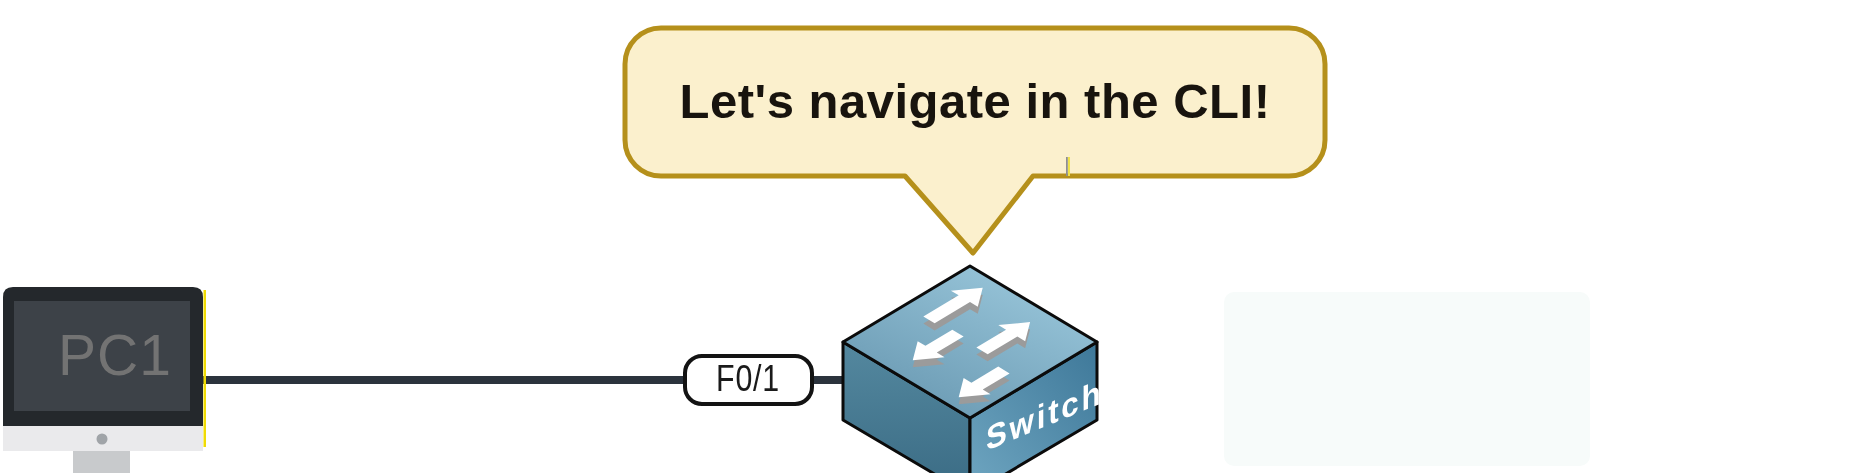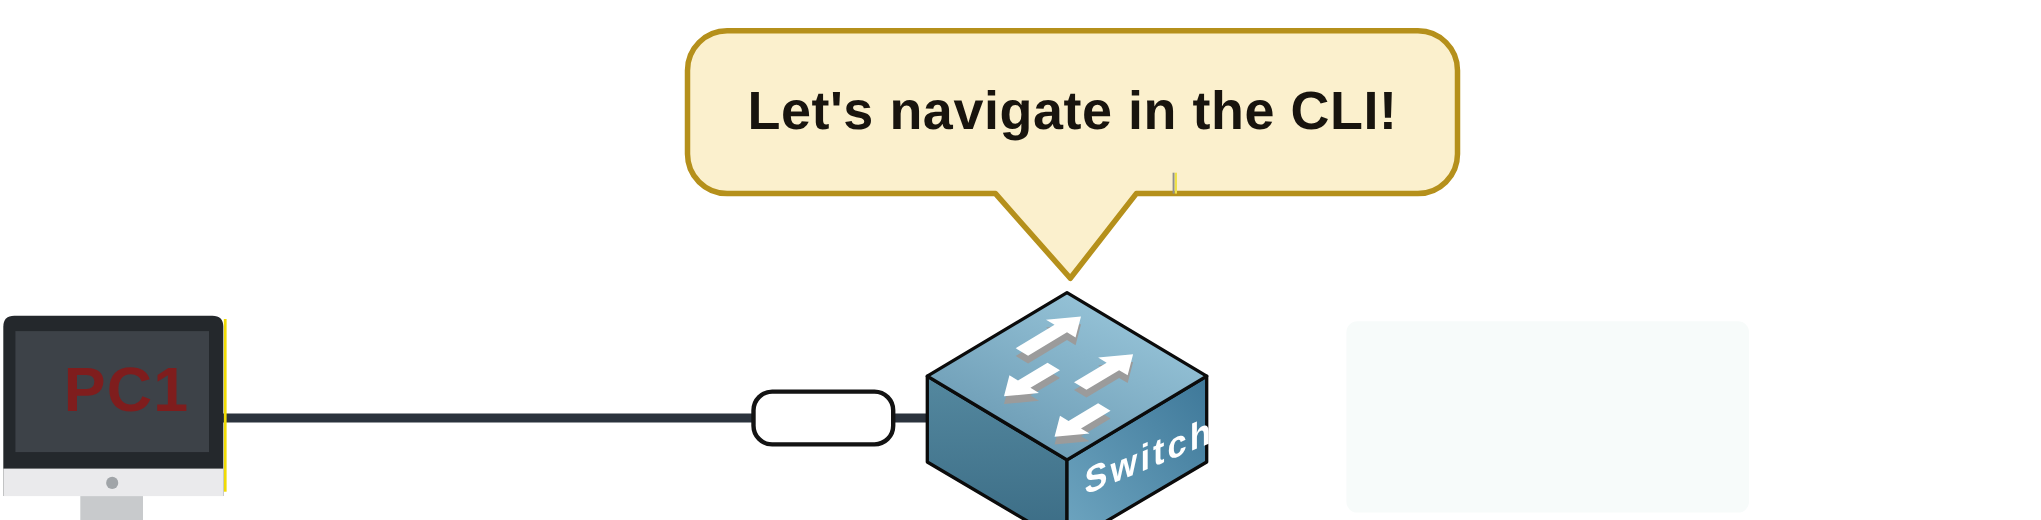"PC1" .pc-label { color: #7f1d1d -> #737373; font-weight: 700 -> 400 }
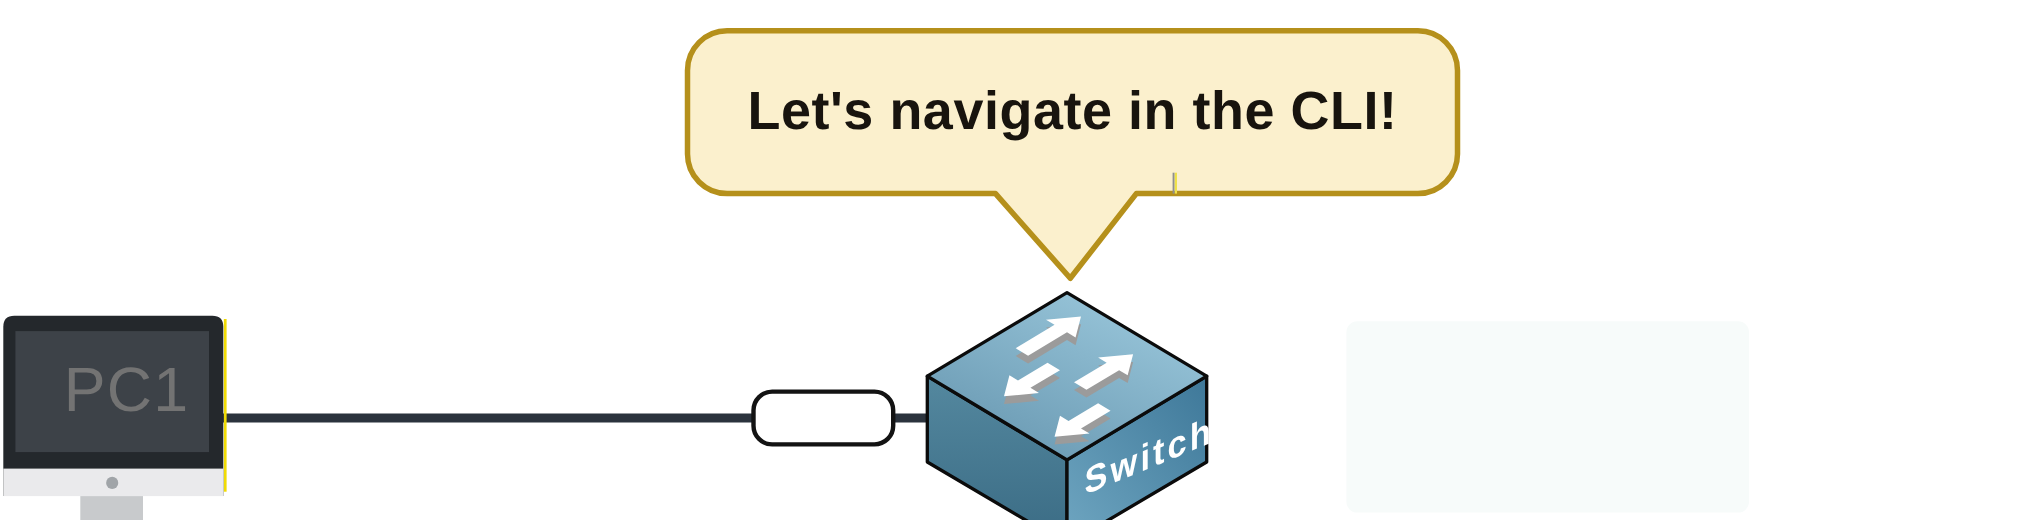"F0/1" div.overlay { html: none -> <div> <span>F0/1</span> </div> }
